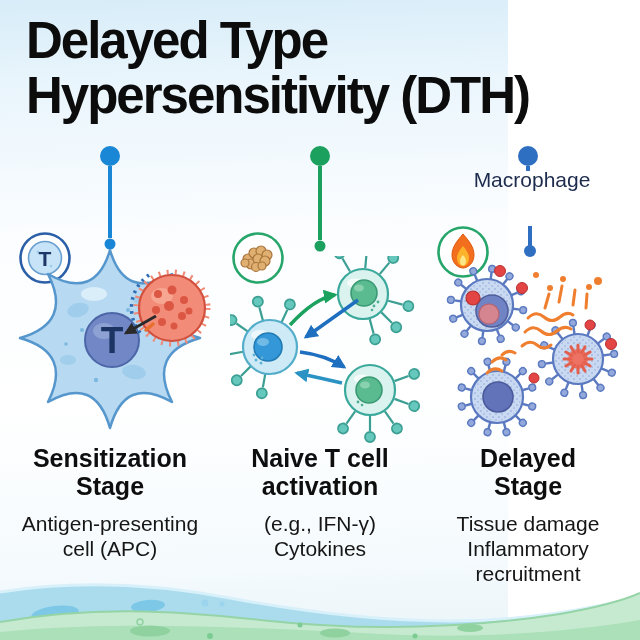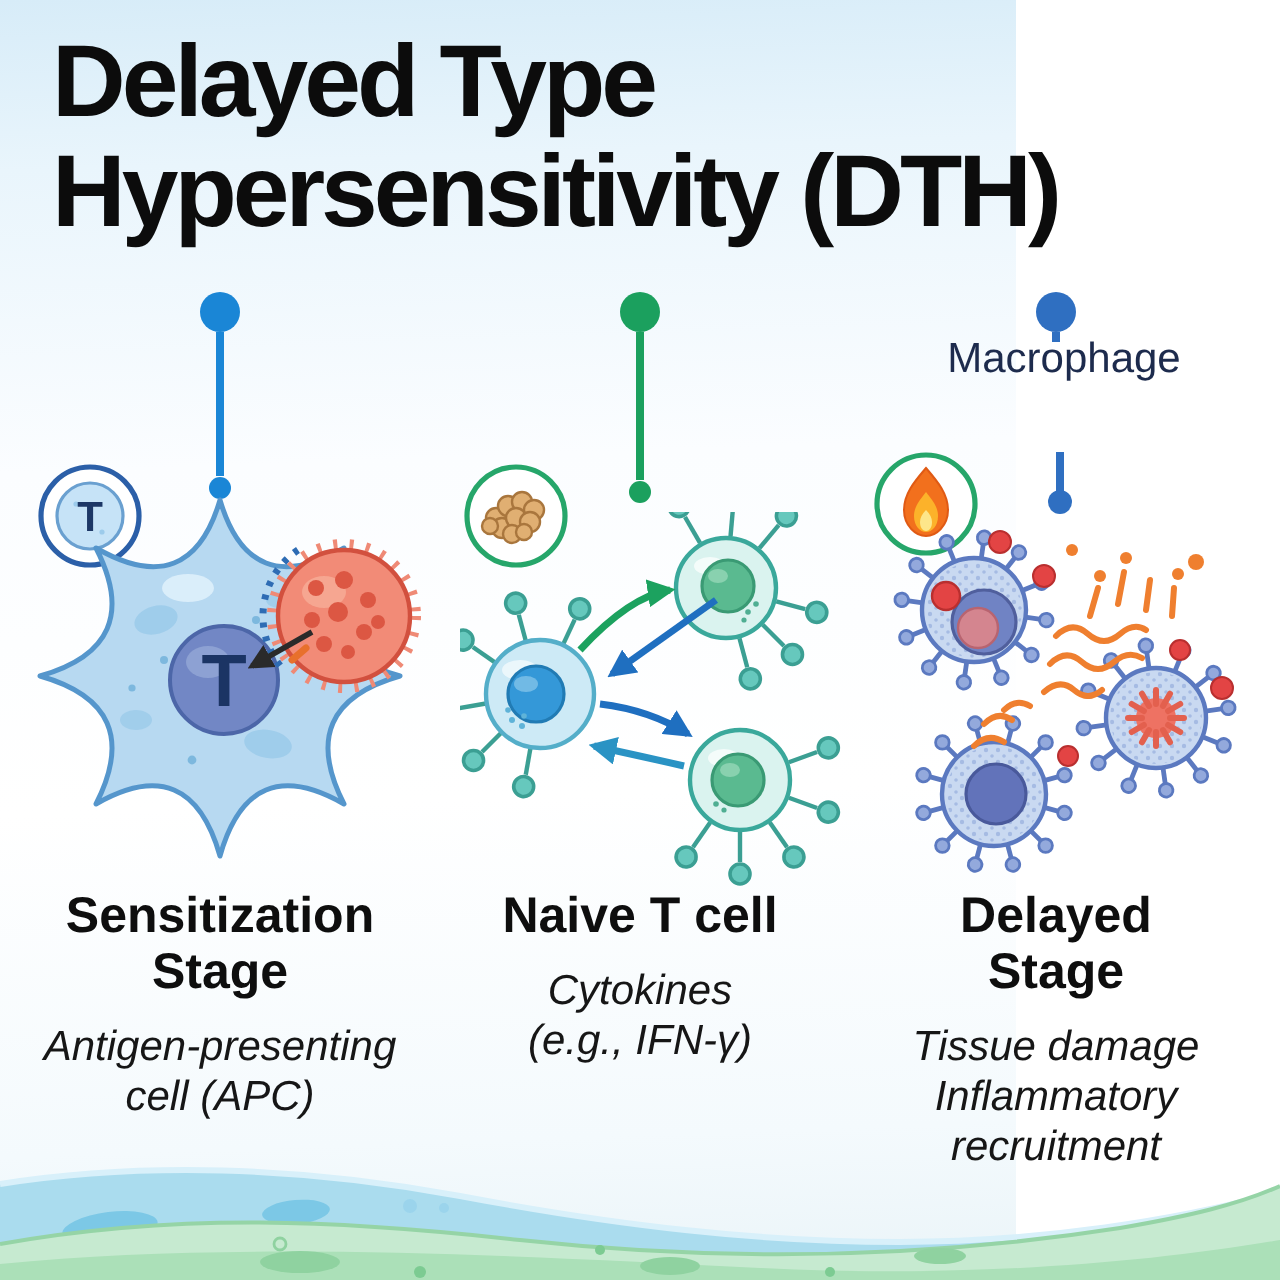"activation" span { html: none -> <span>activation</span> }
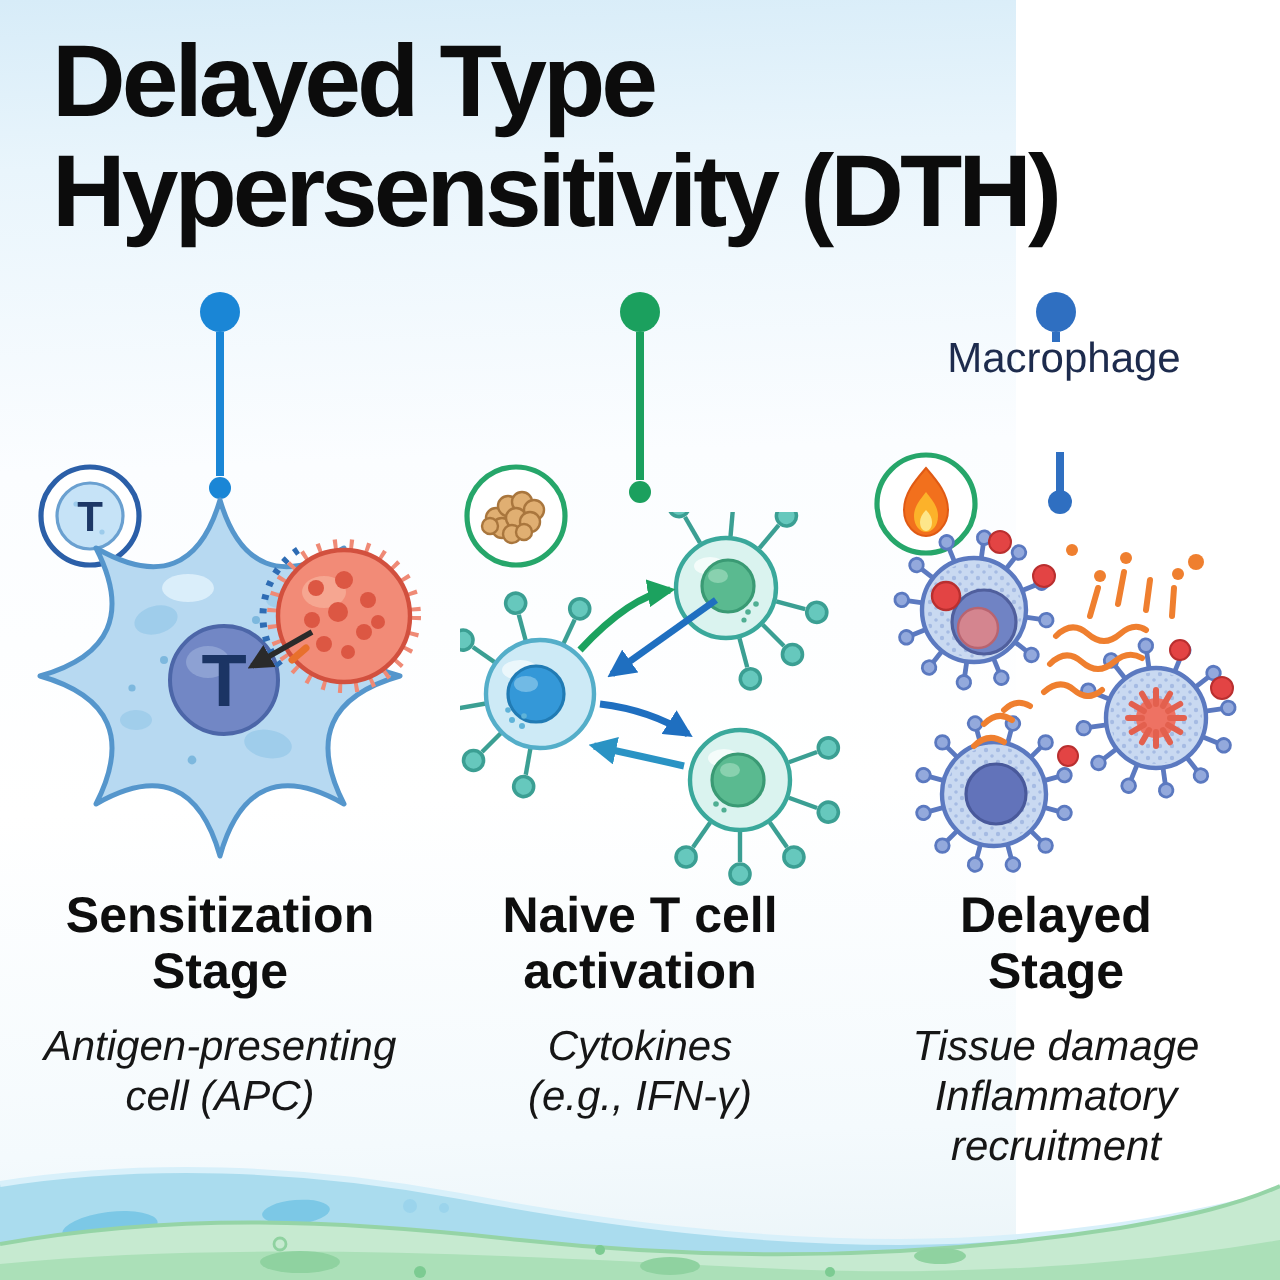"Antigen-presenting" .stage-col .stage-desc span { font-style: italic -> none }
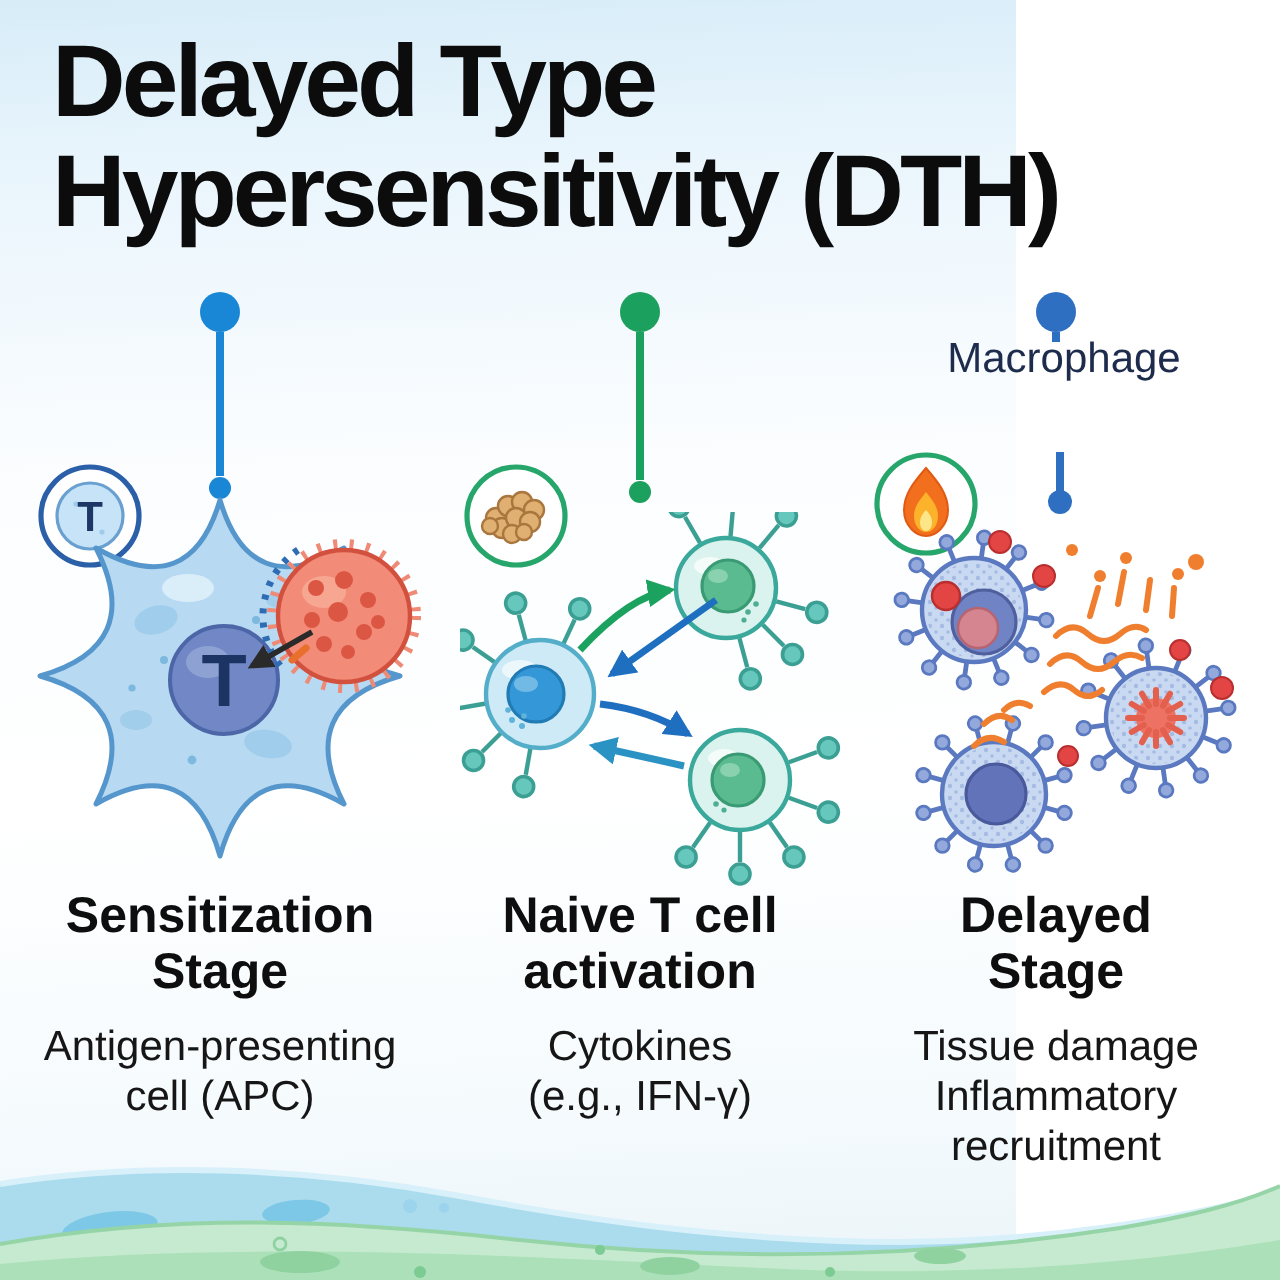"Cytokines" span { order: before "(e.g., IFN-γ)" -> after "(e.g., IFN-γ)" }
